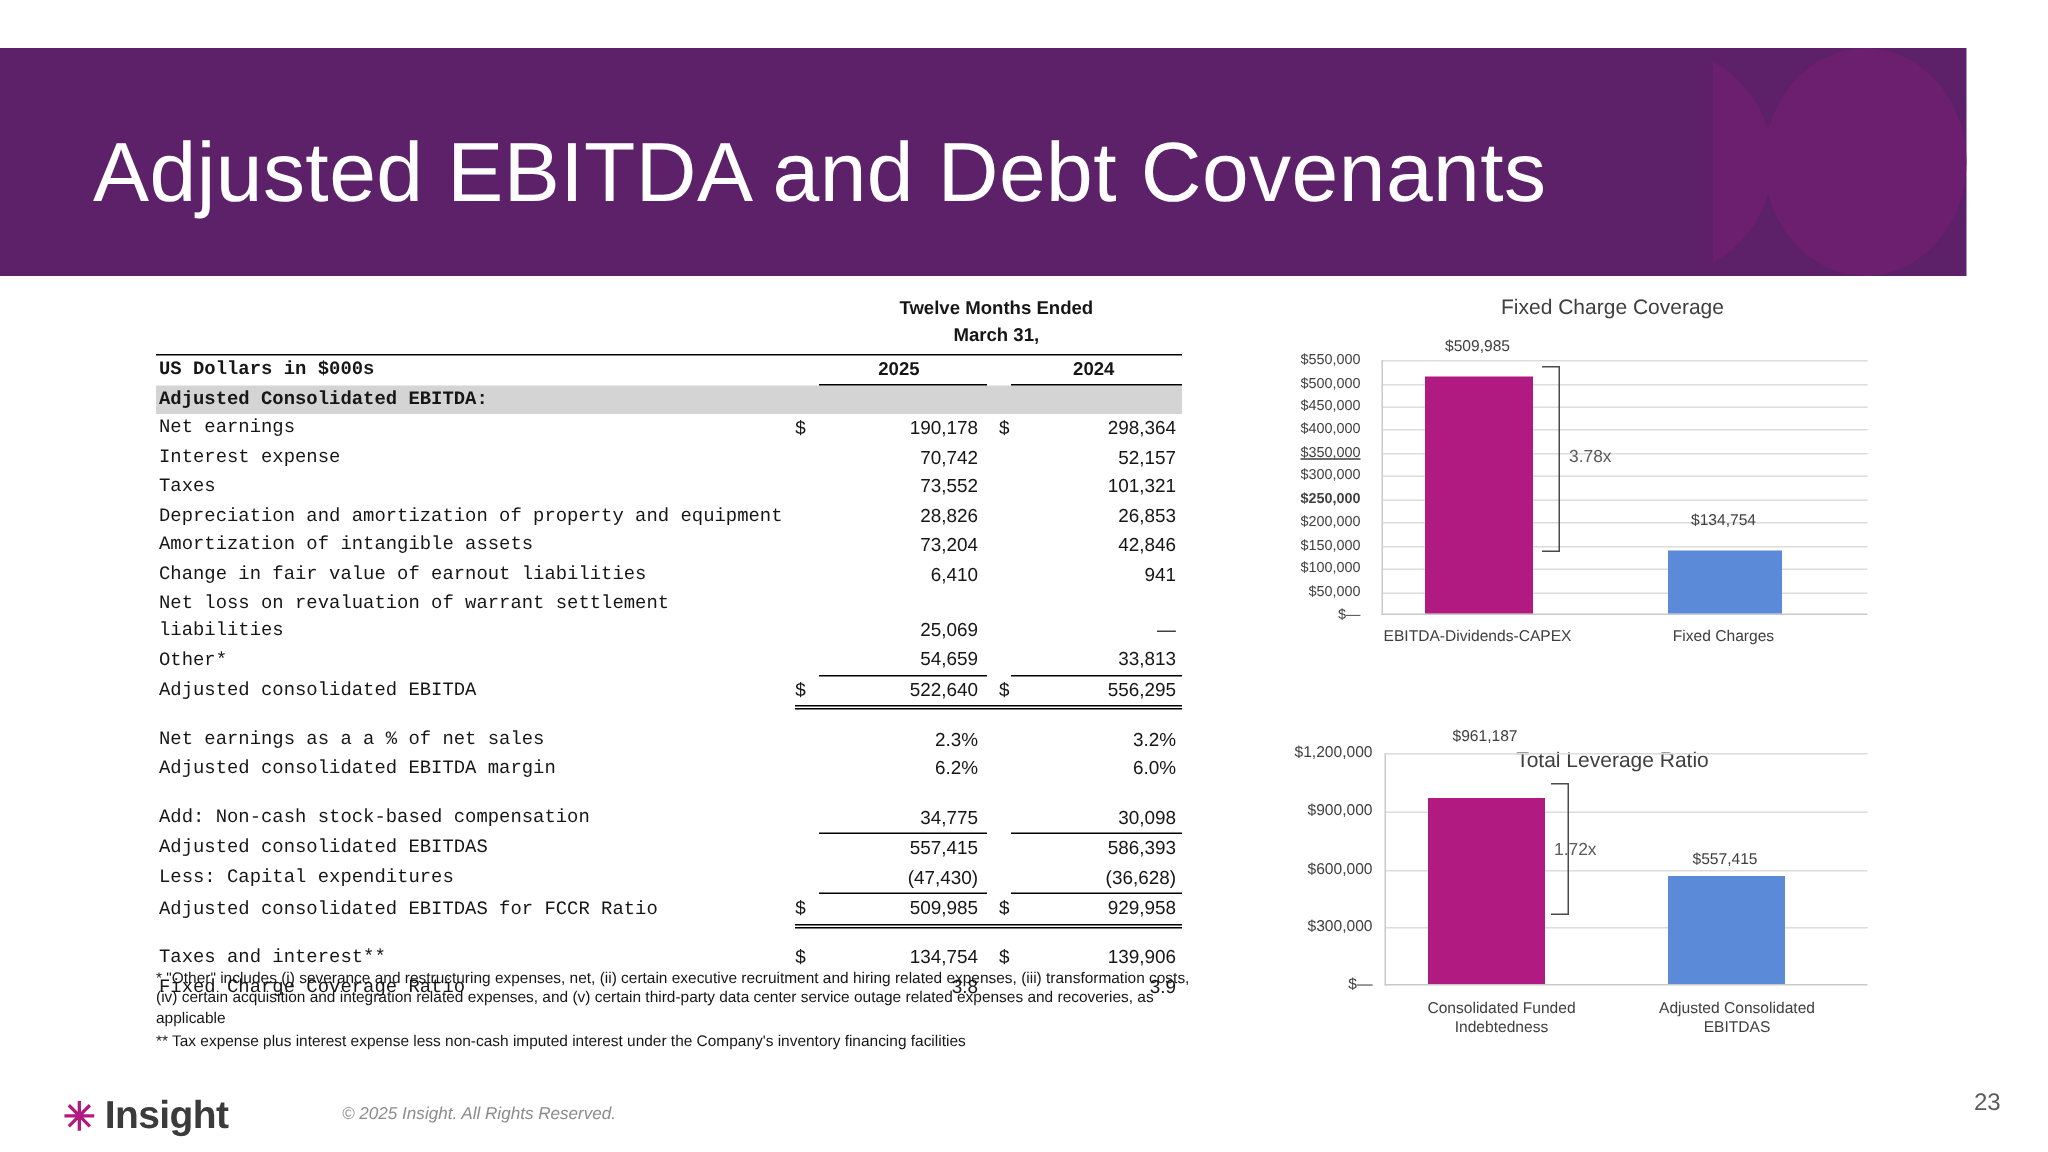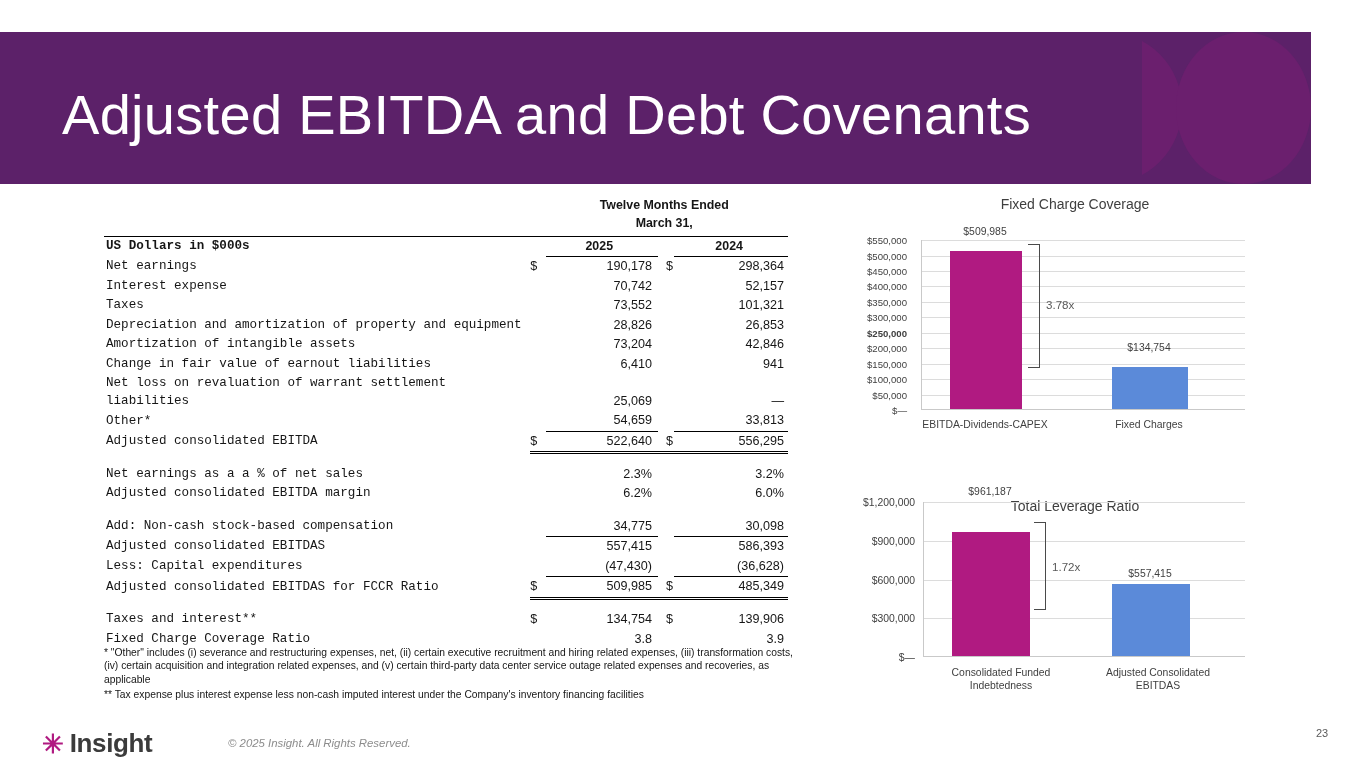"Adjusted Consolidated EBITDA:" tr.row-shaded { html: none -> <tr> <td>Adjusted Consolidated EBITDA:</td> <td></td> <td></td> <td></td> <td></td> </tr> }
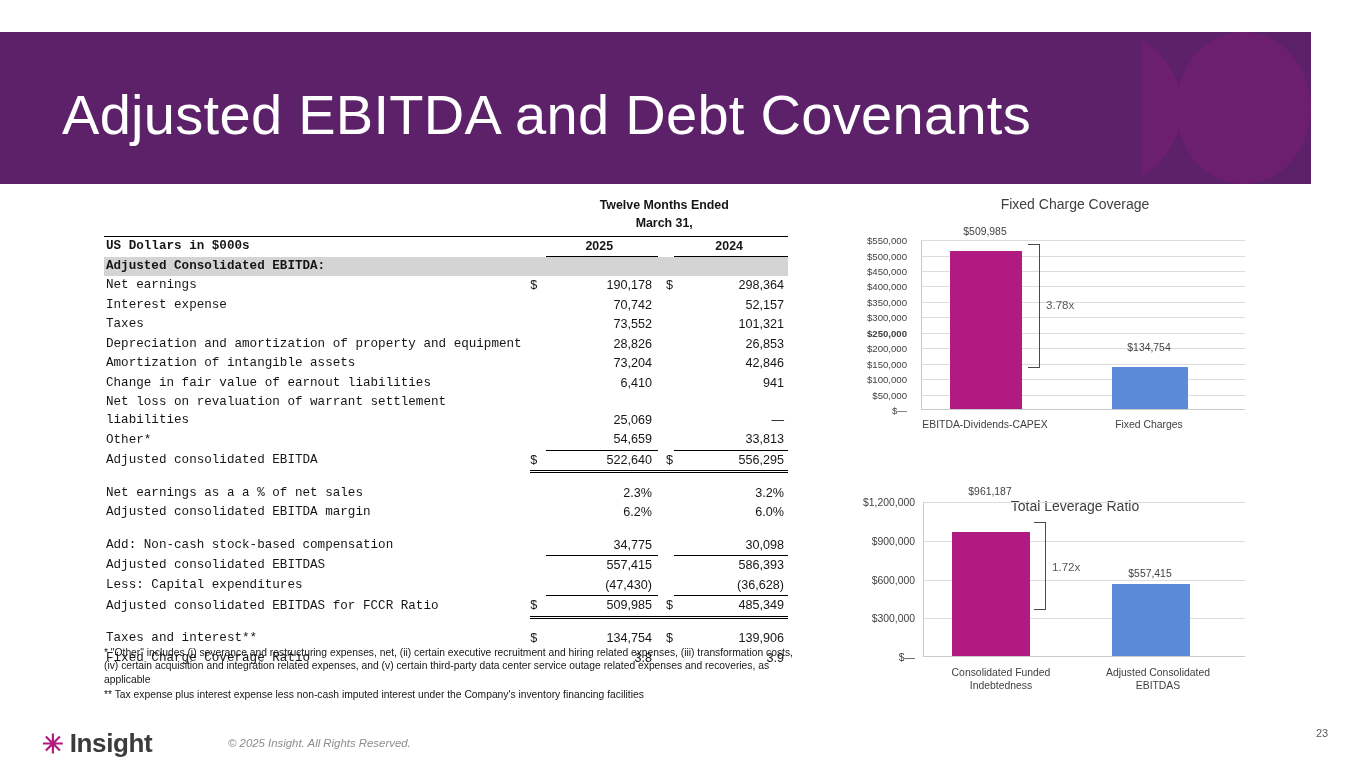"$350,000" div { text-decoration: none -> underline }
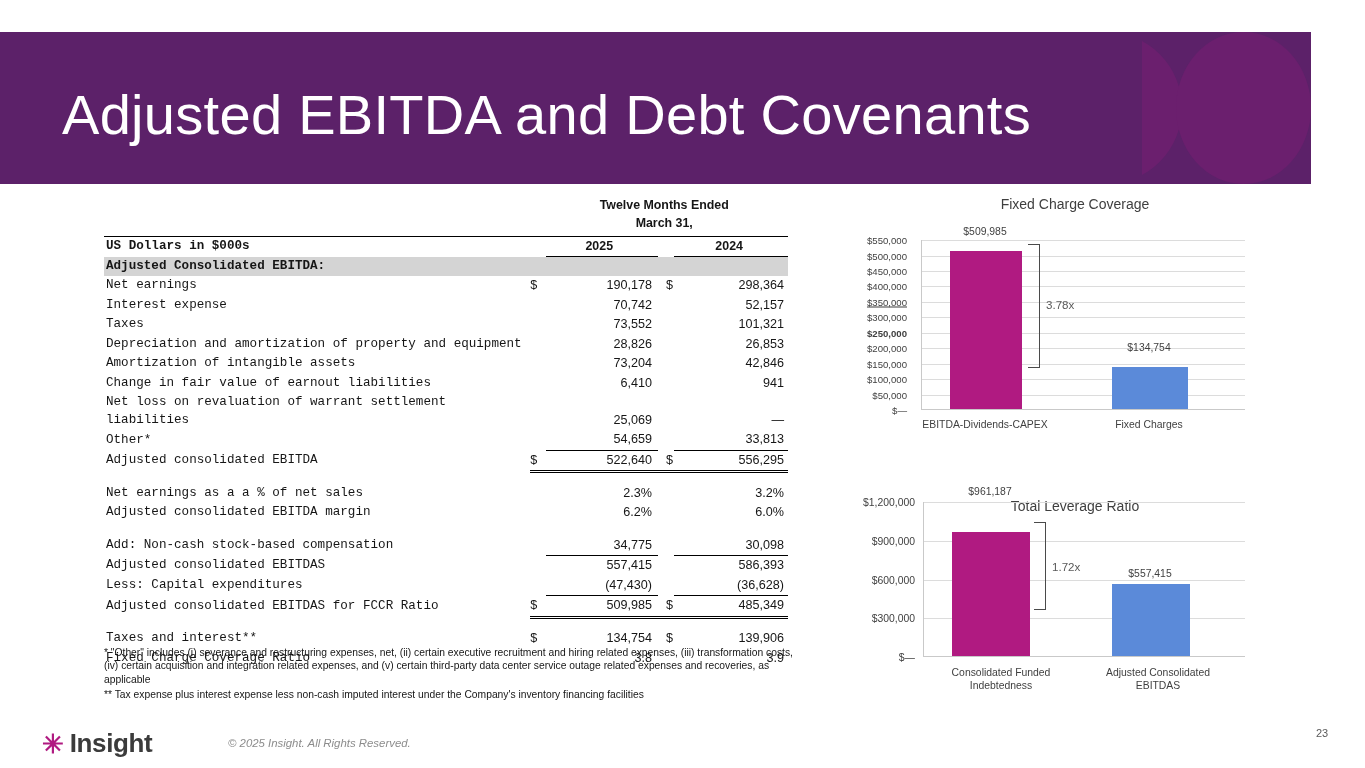"1.72x" div.ratio-text { left: 128px -> 112px }
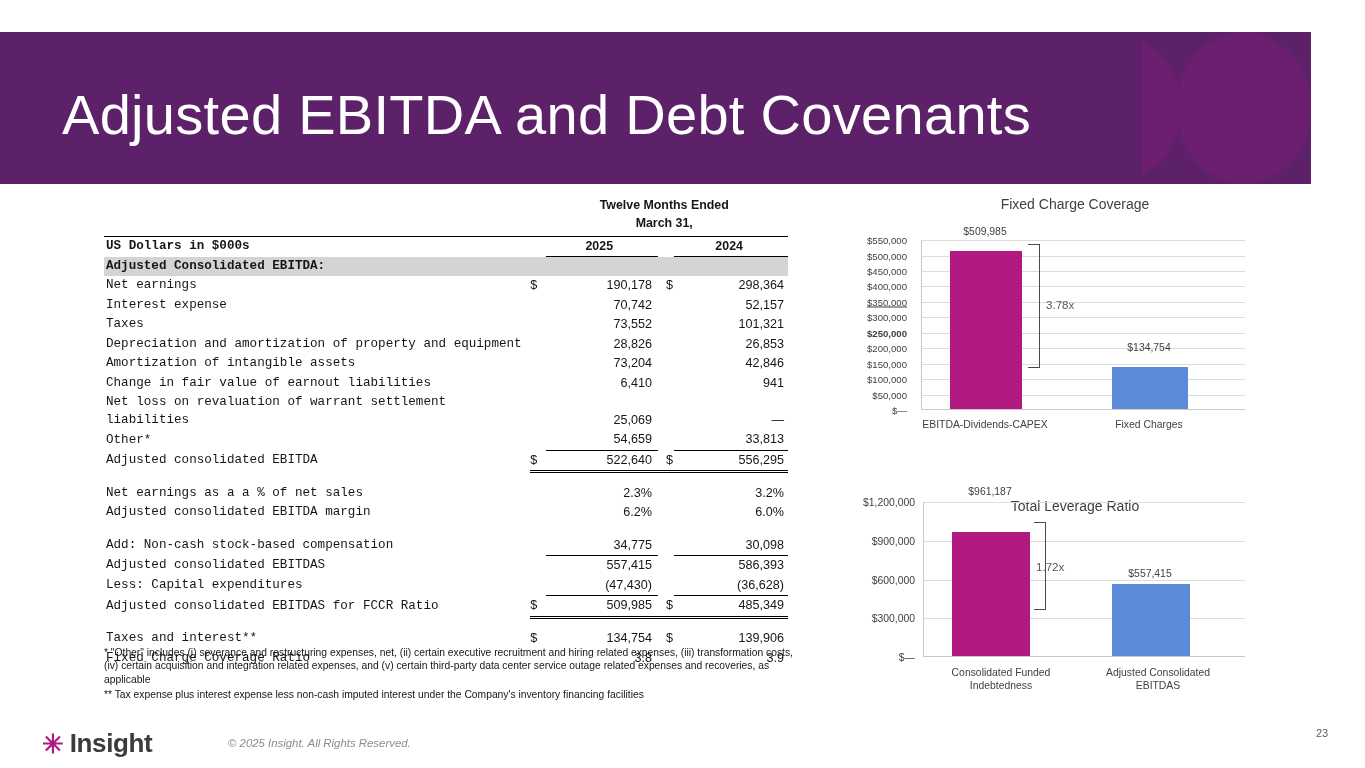"485,349" td.c-val2 { text: 485,349 -> 929,958 }
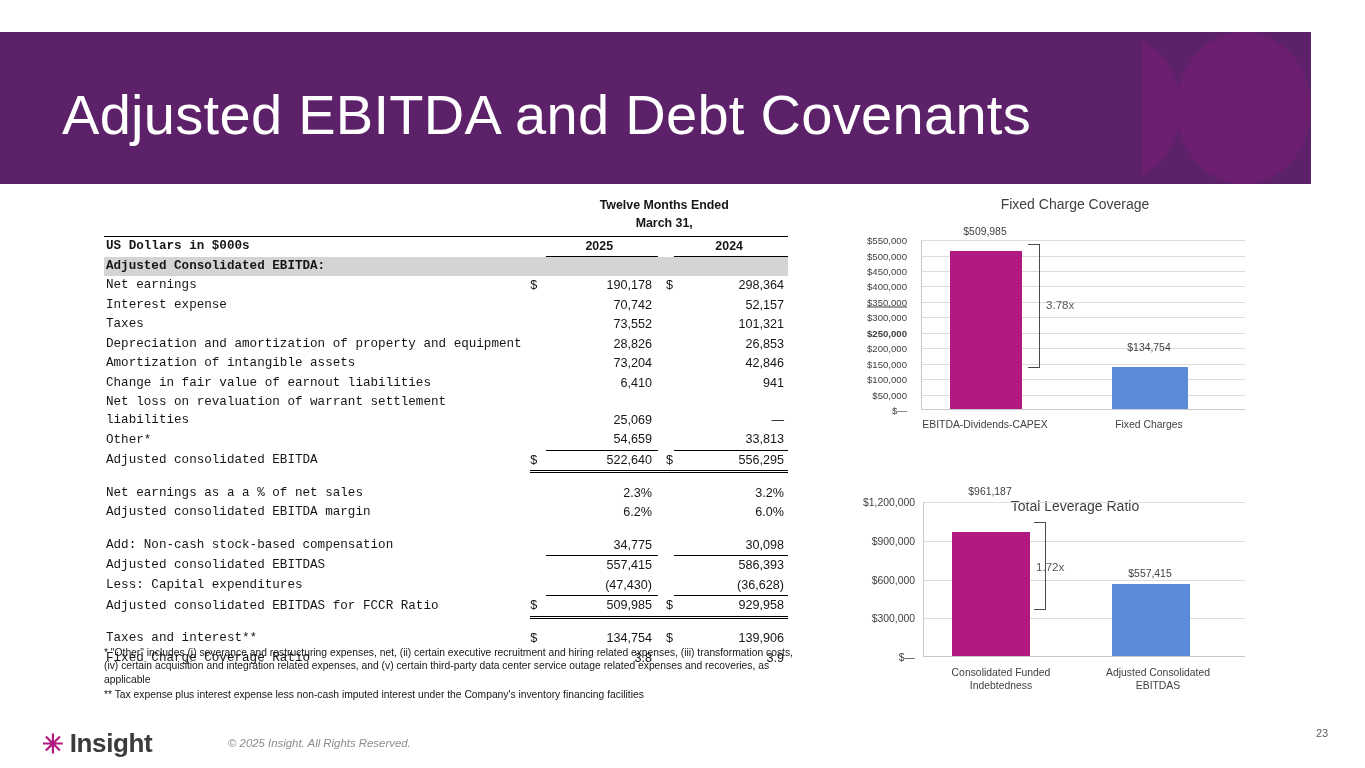"23" .page-number { font-size: 11px -> 16px }
